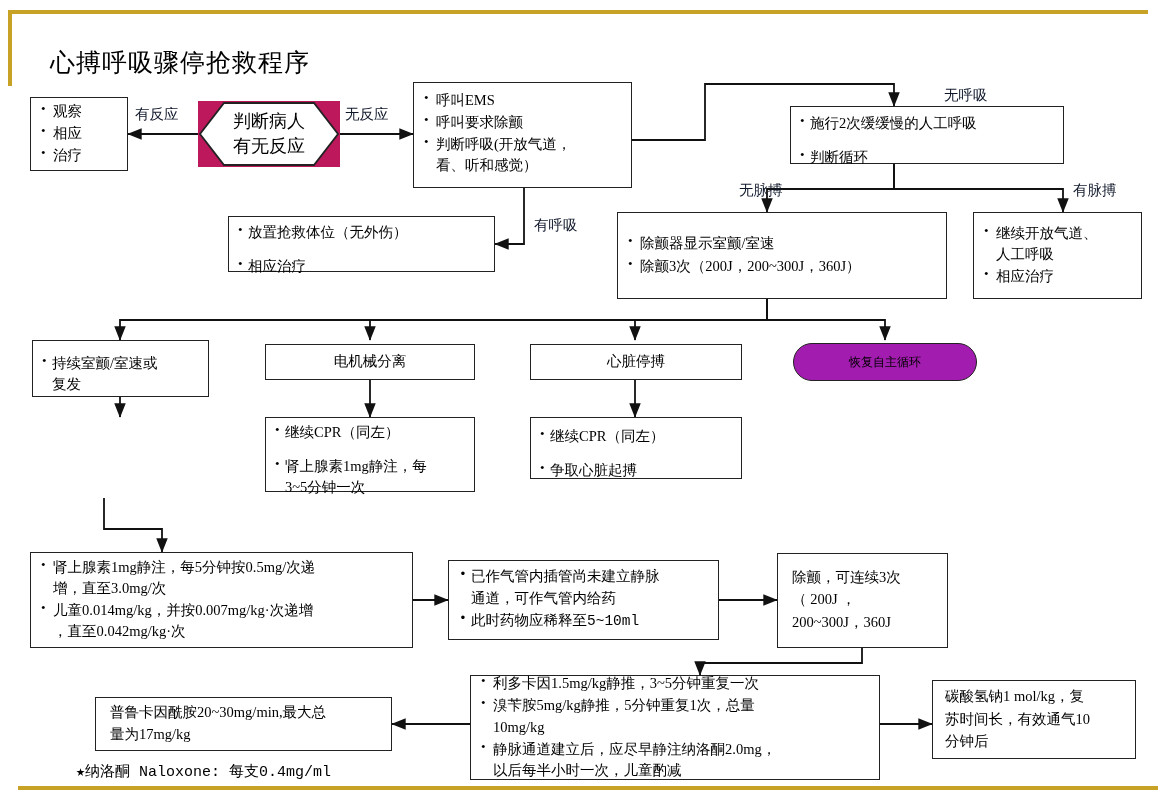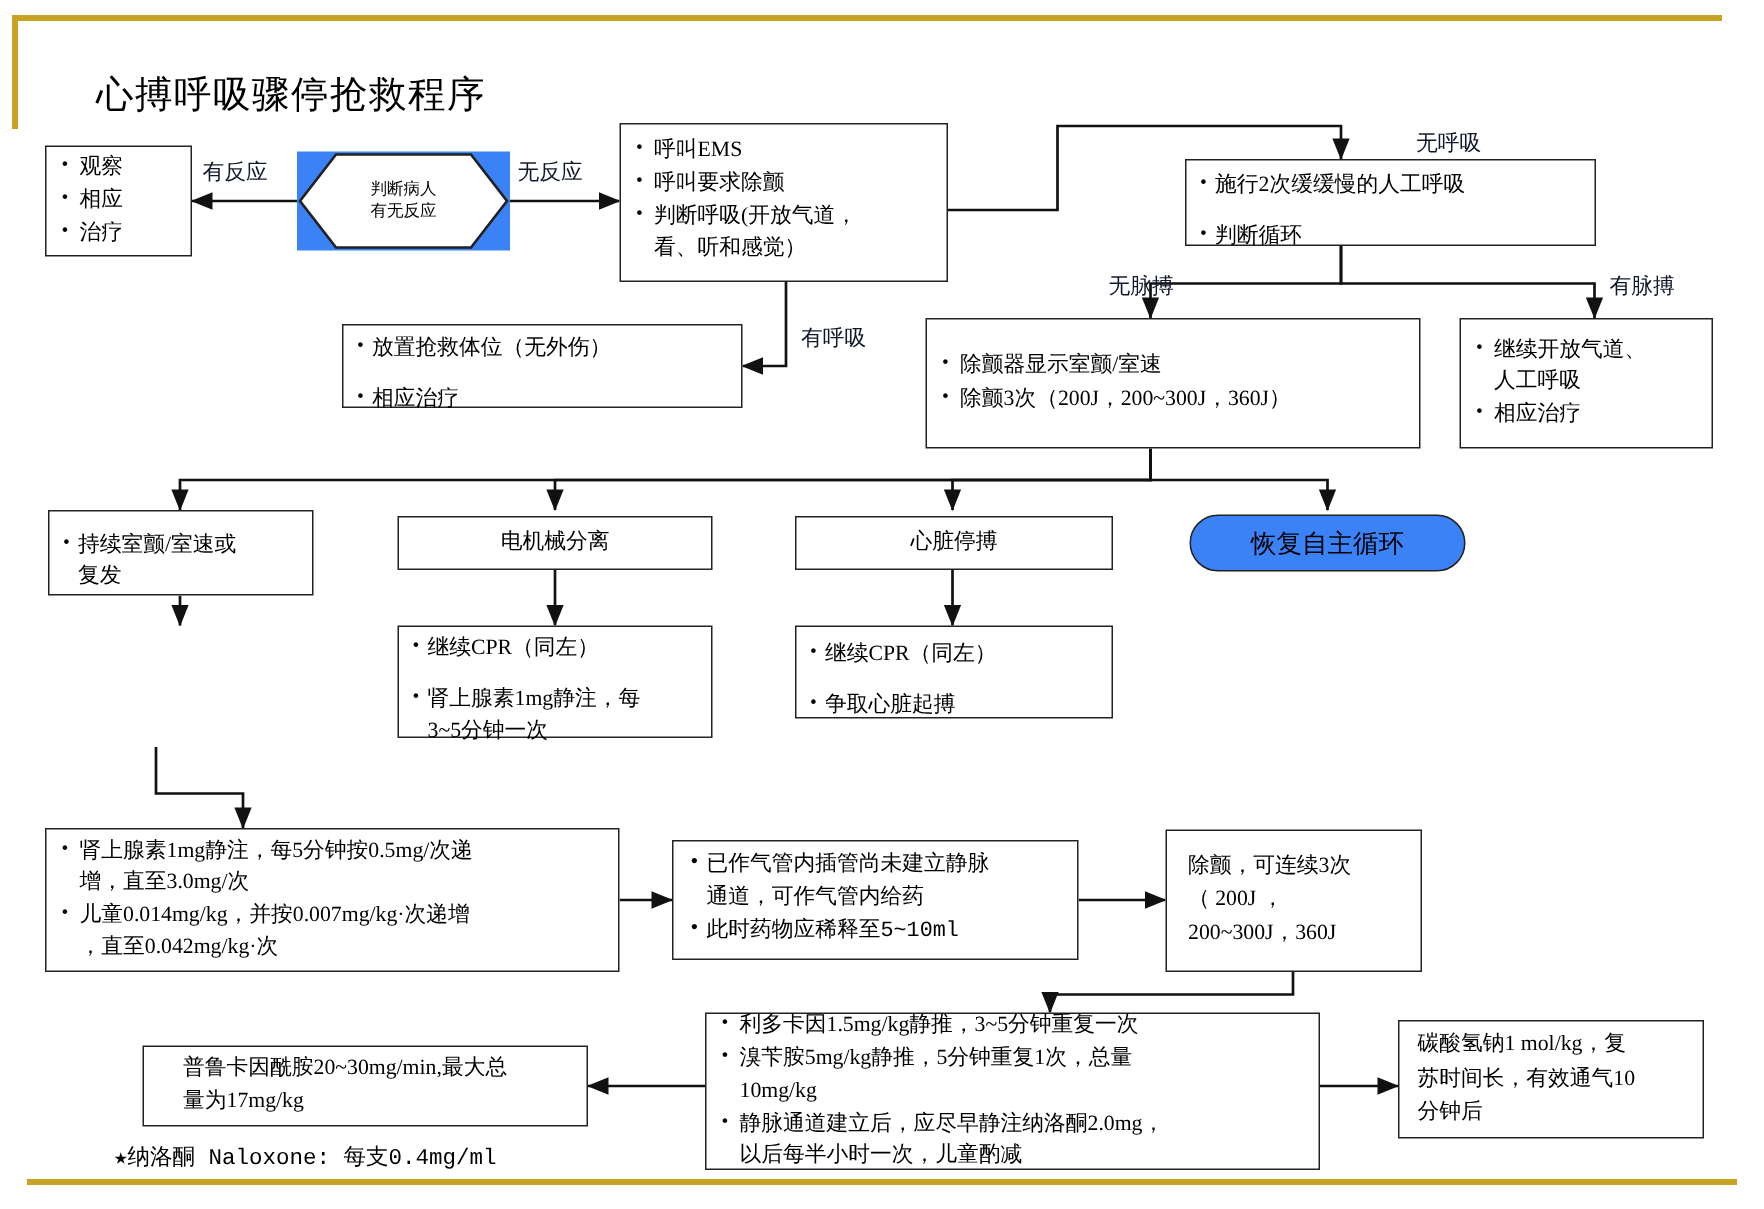"心搏呼吸骤停抢救程序" .title { left: 64px -> 50px }
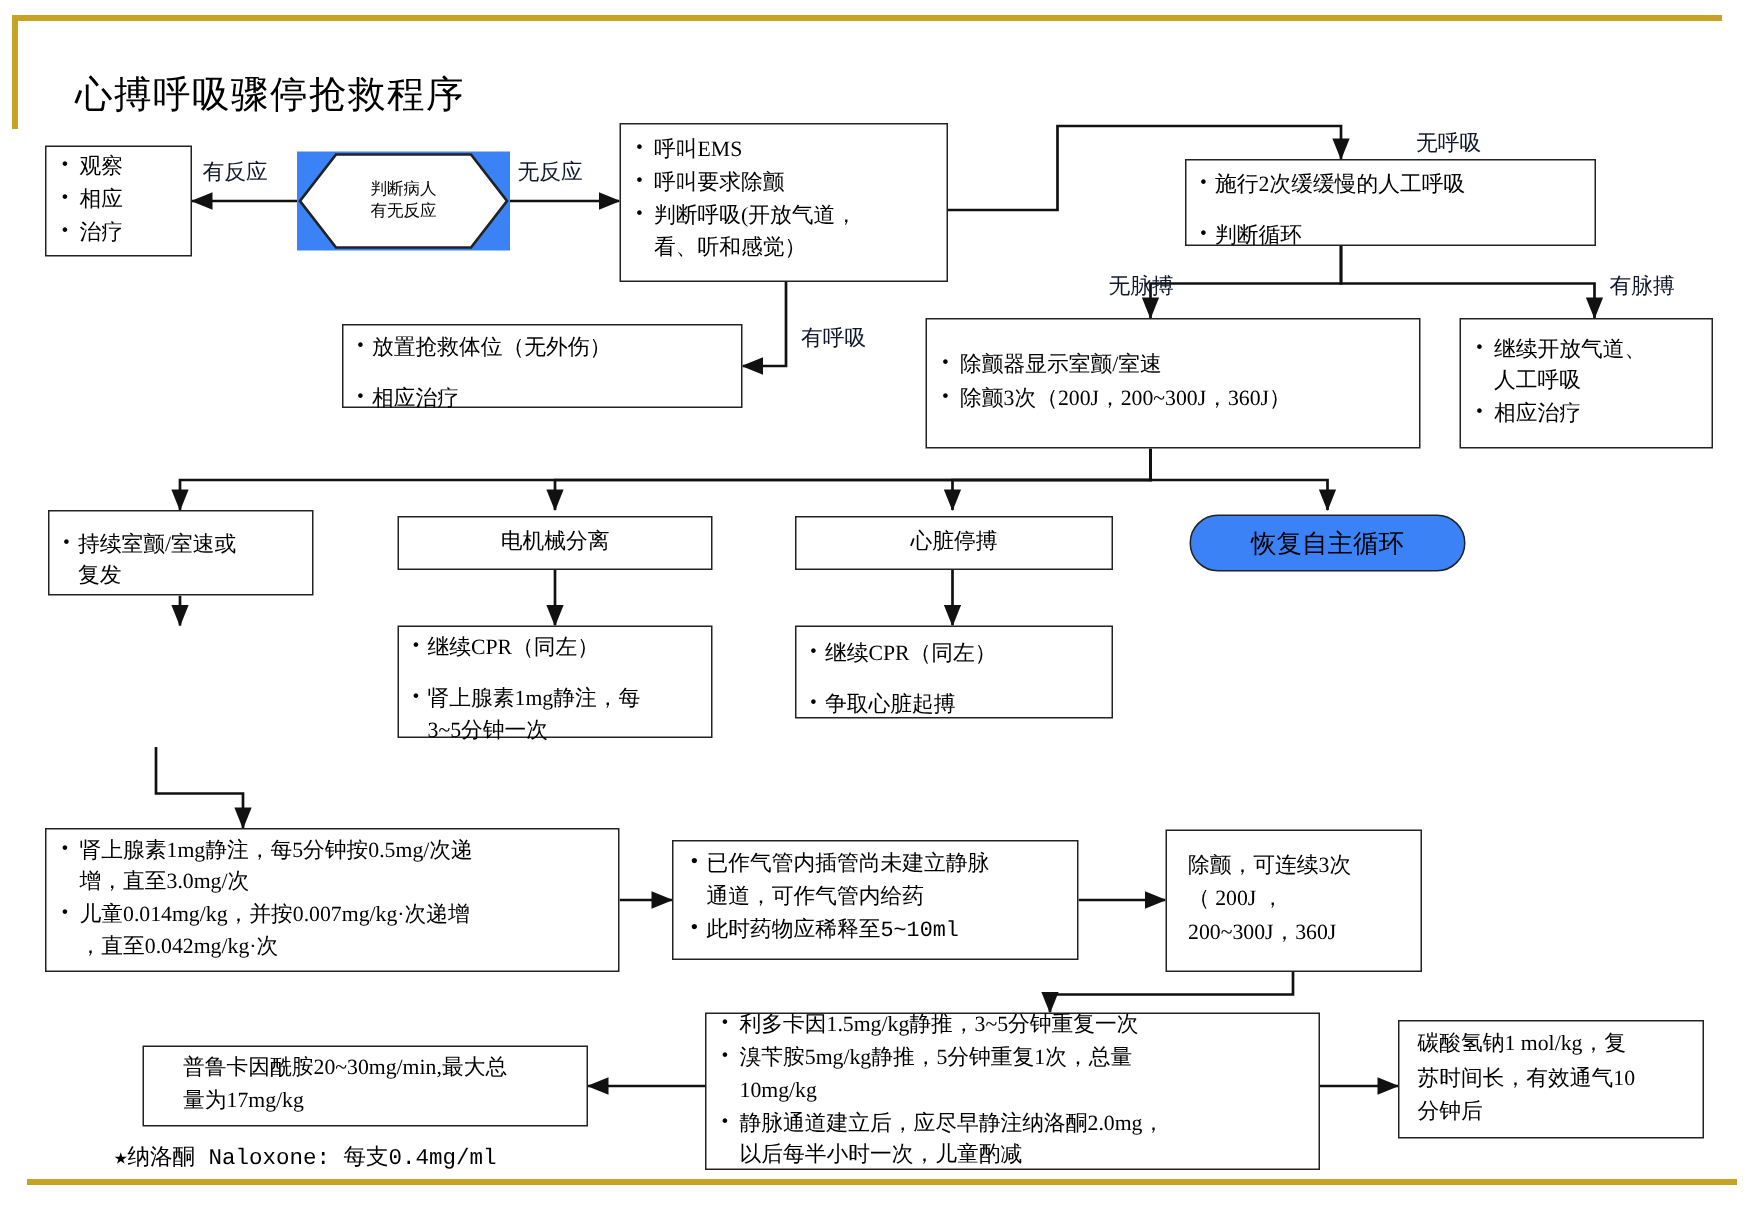"判断病人" .hex { background: #3b82f6 -> #be185d; font-size: 11px -> 18px }
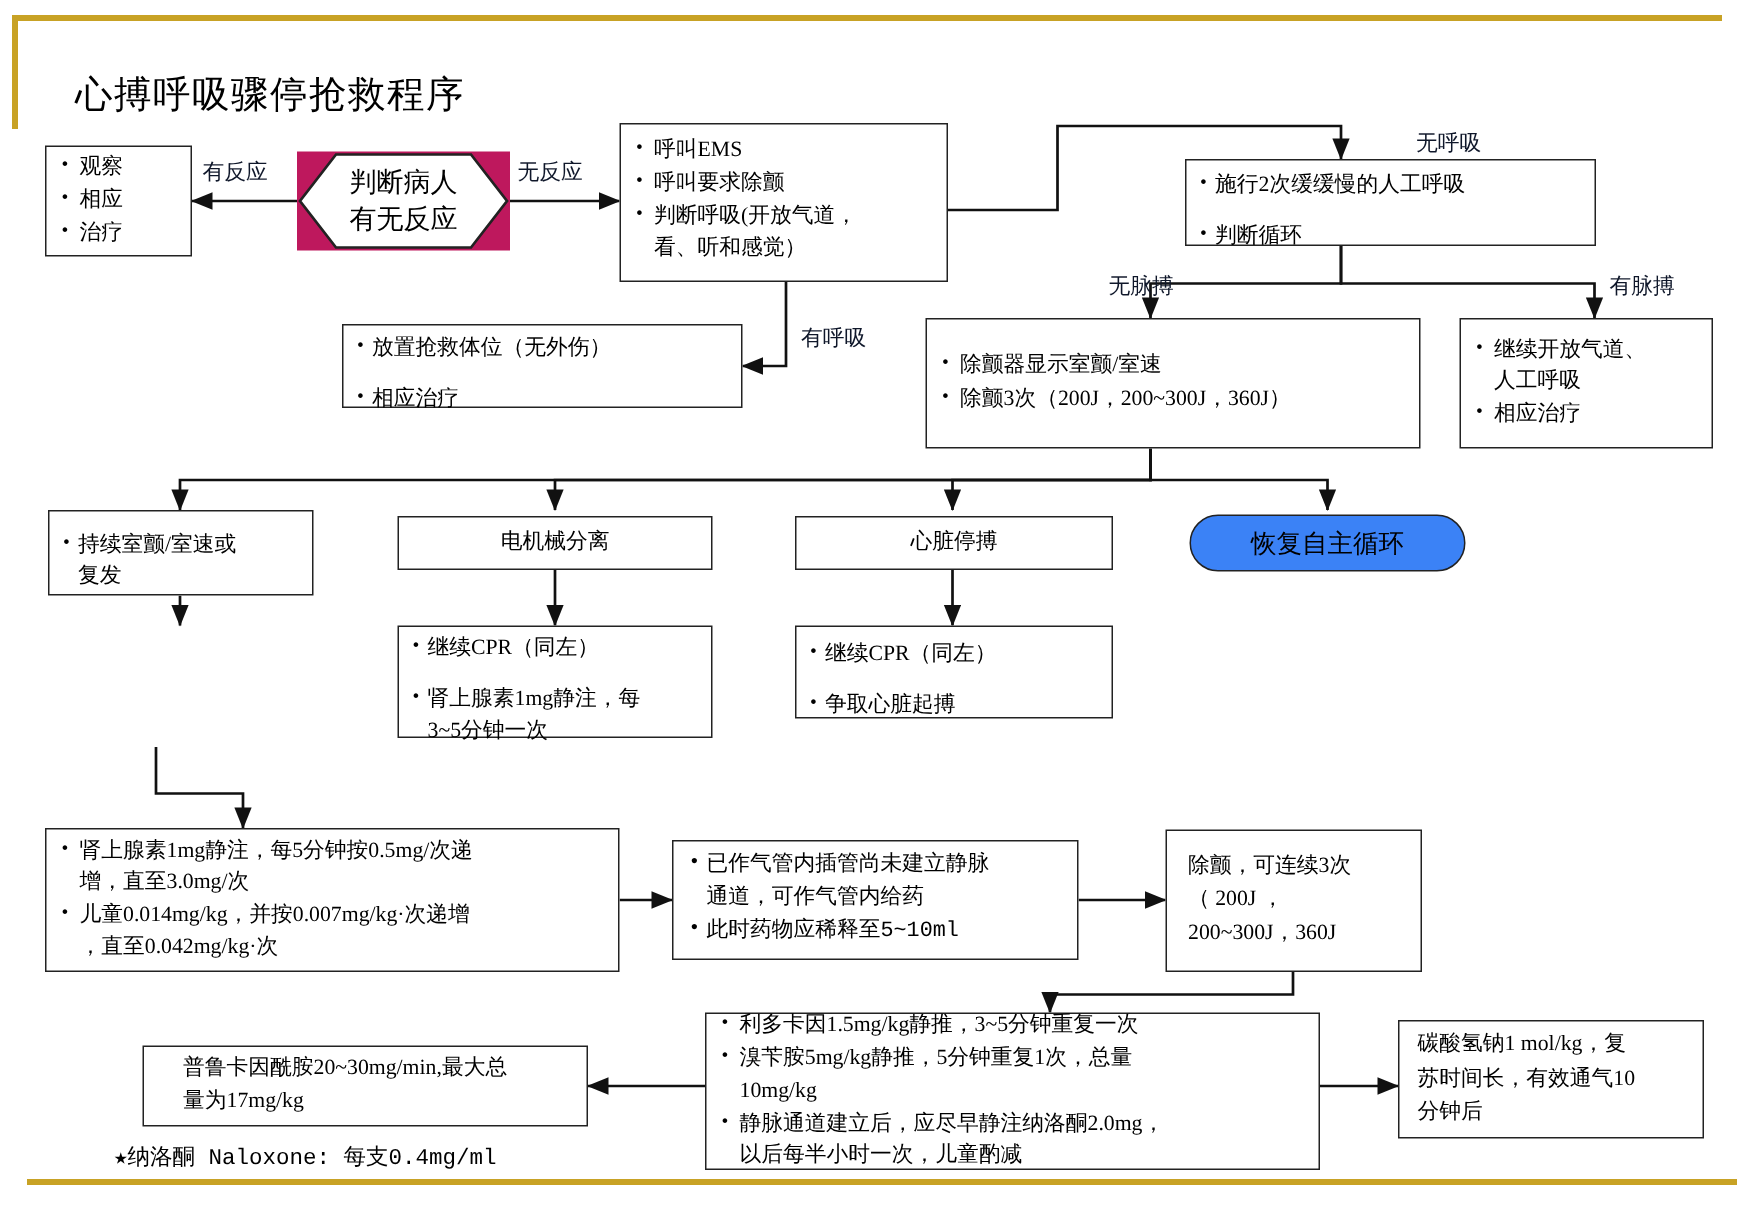"恢复自主循环" .pill { background: #3b82f6 -> #a21caf; font-size: 17px -> 12px }
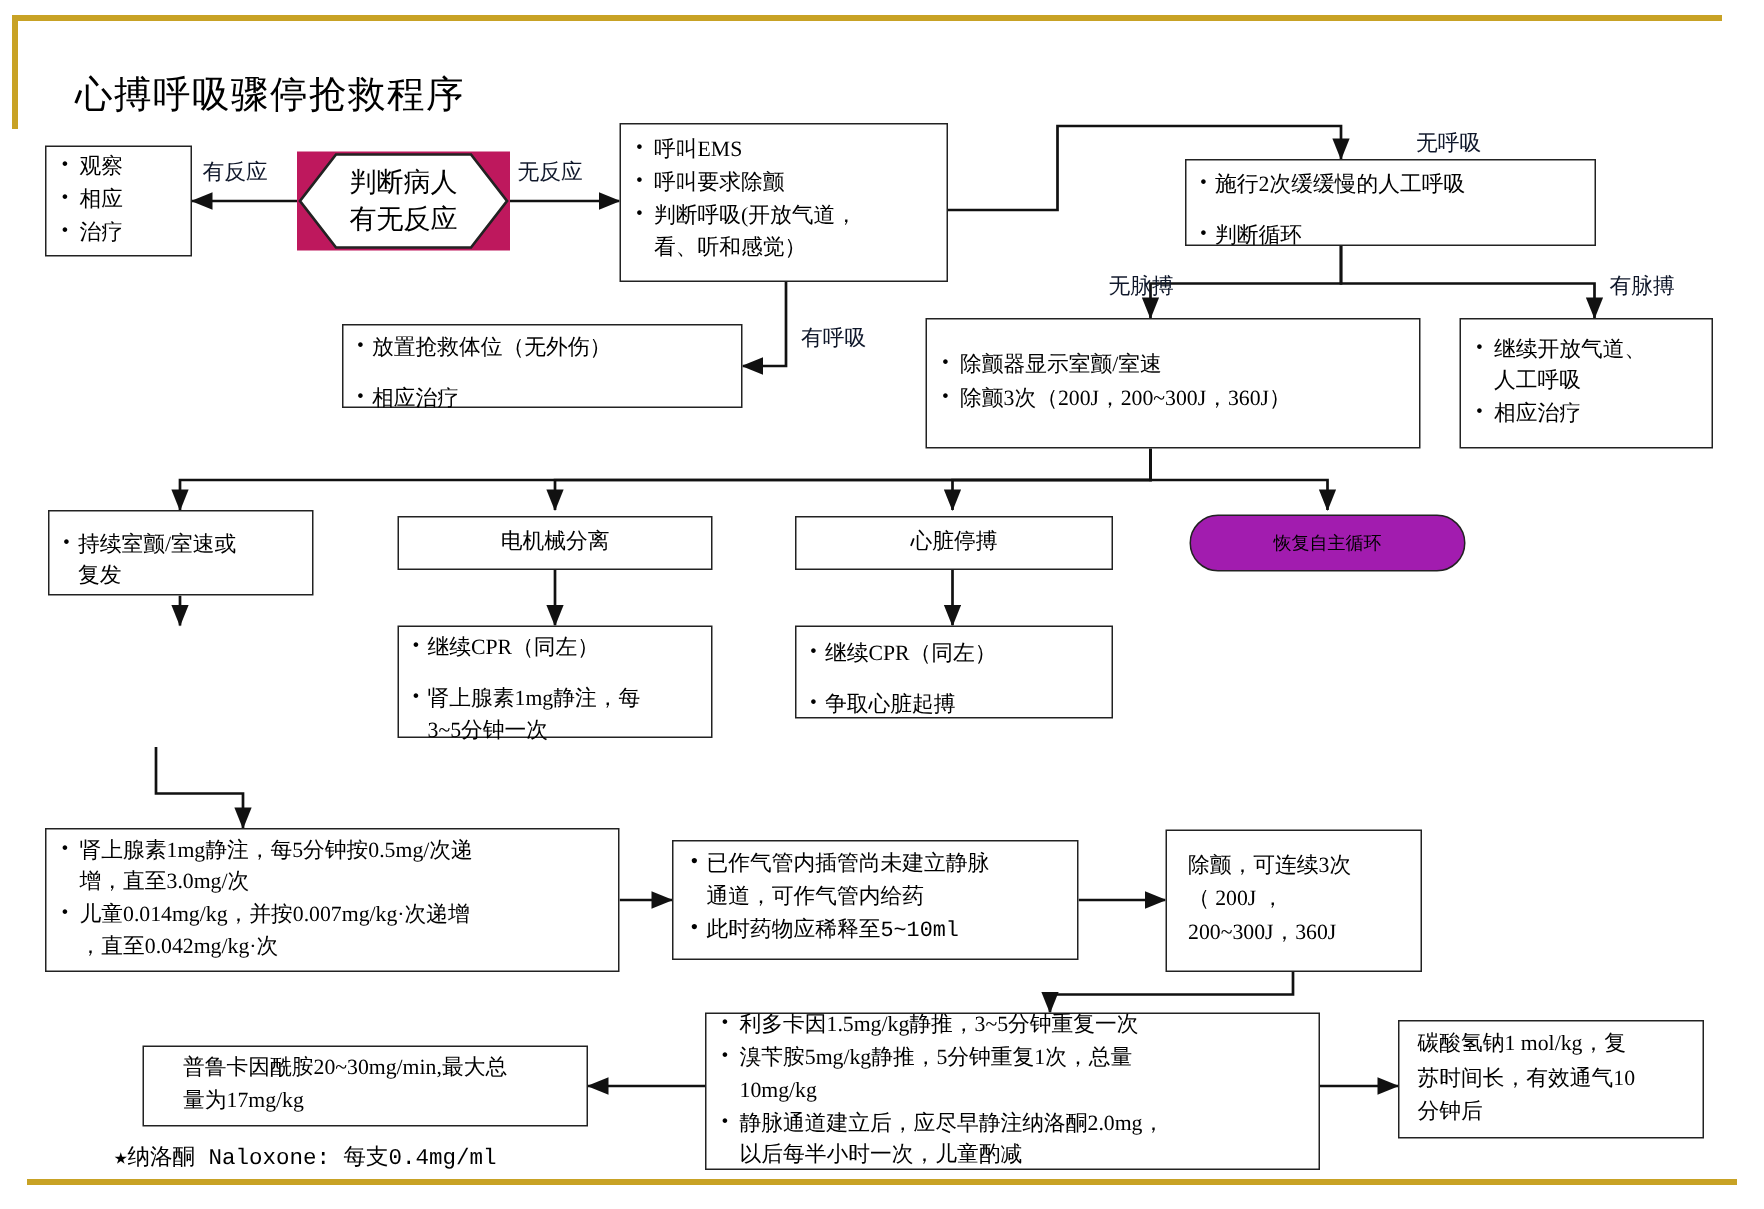"普鲁卡因酰胺20~30mg/min,最大总" div.box { padding-left: 26px -> 14px }
